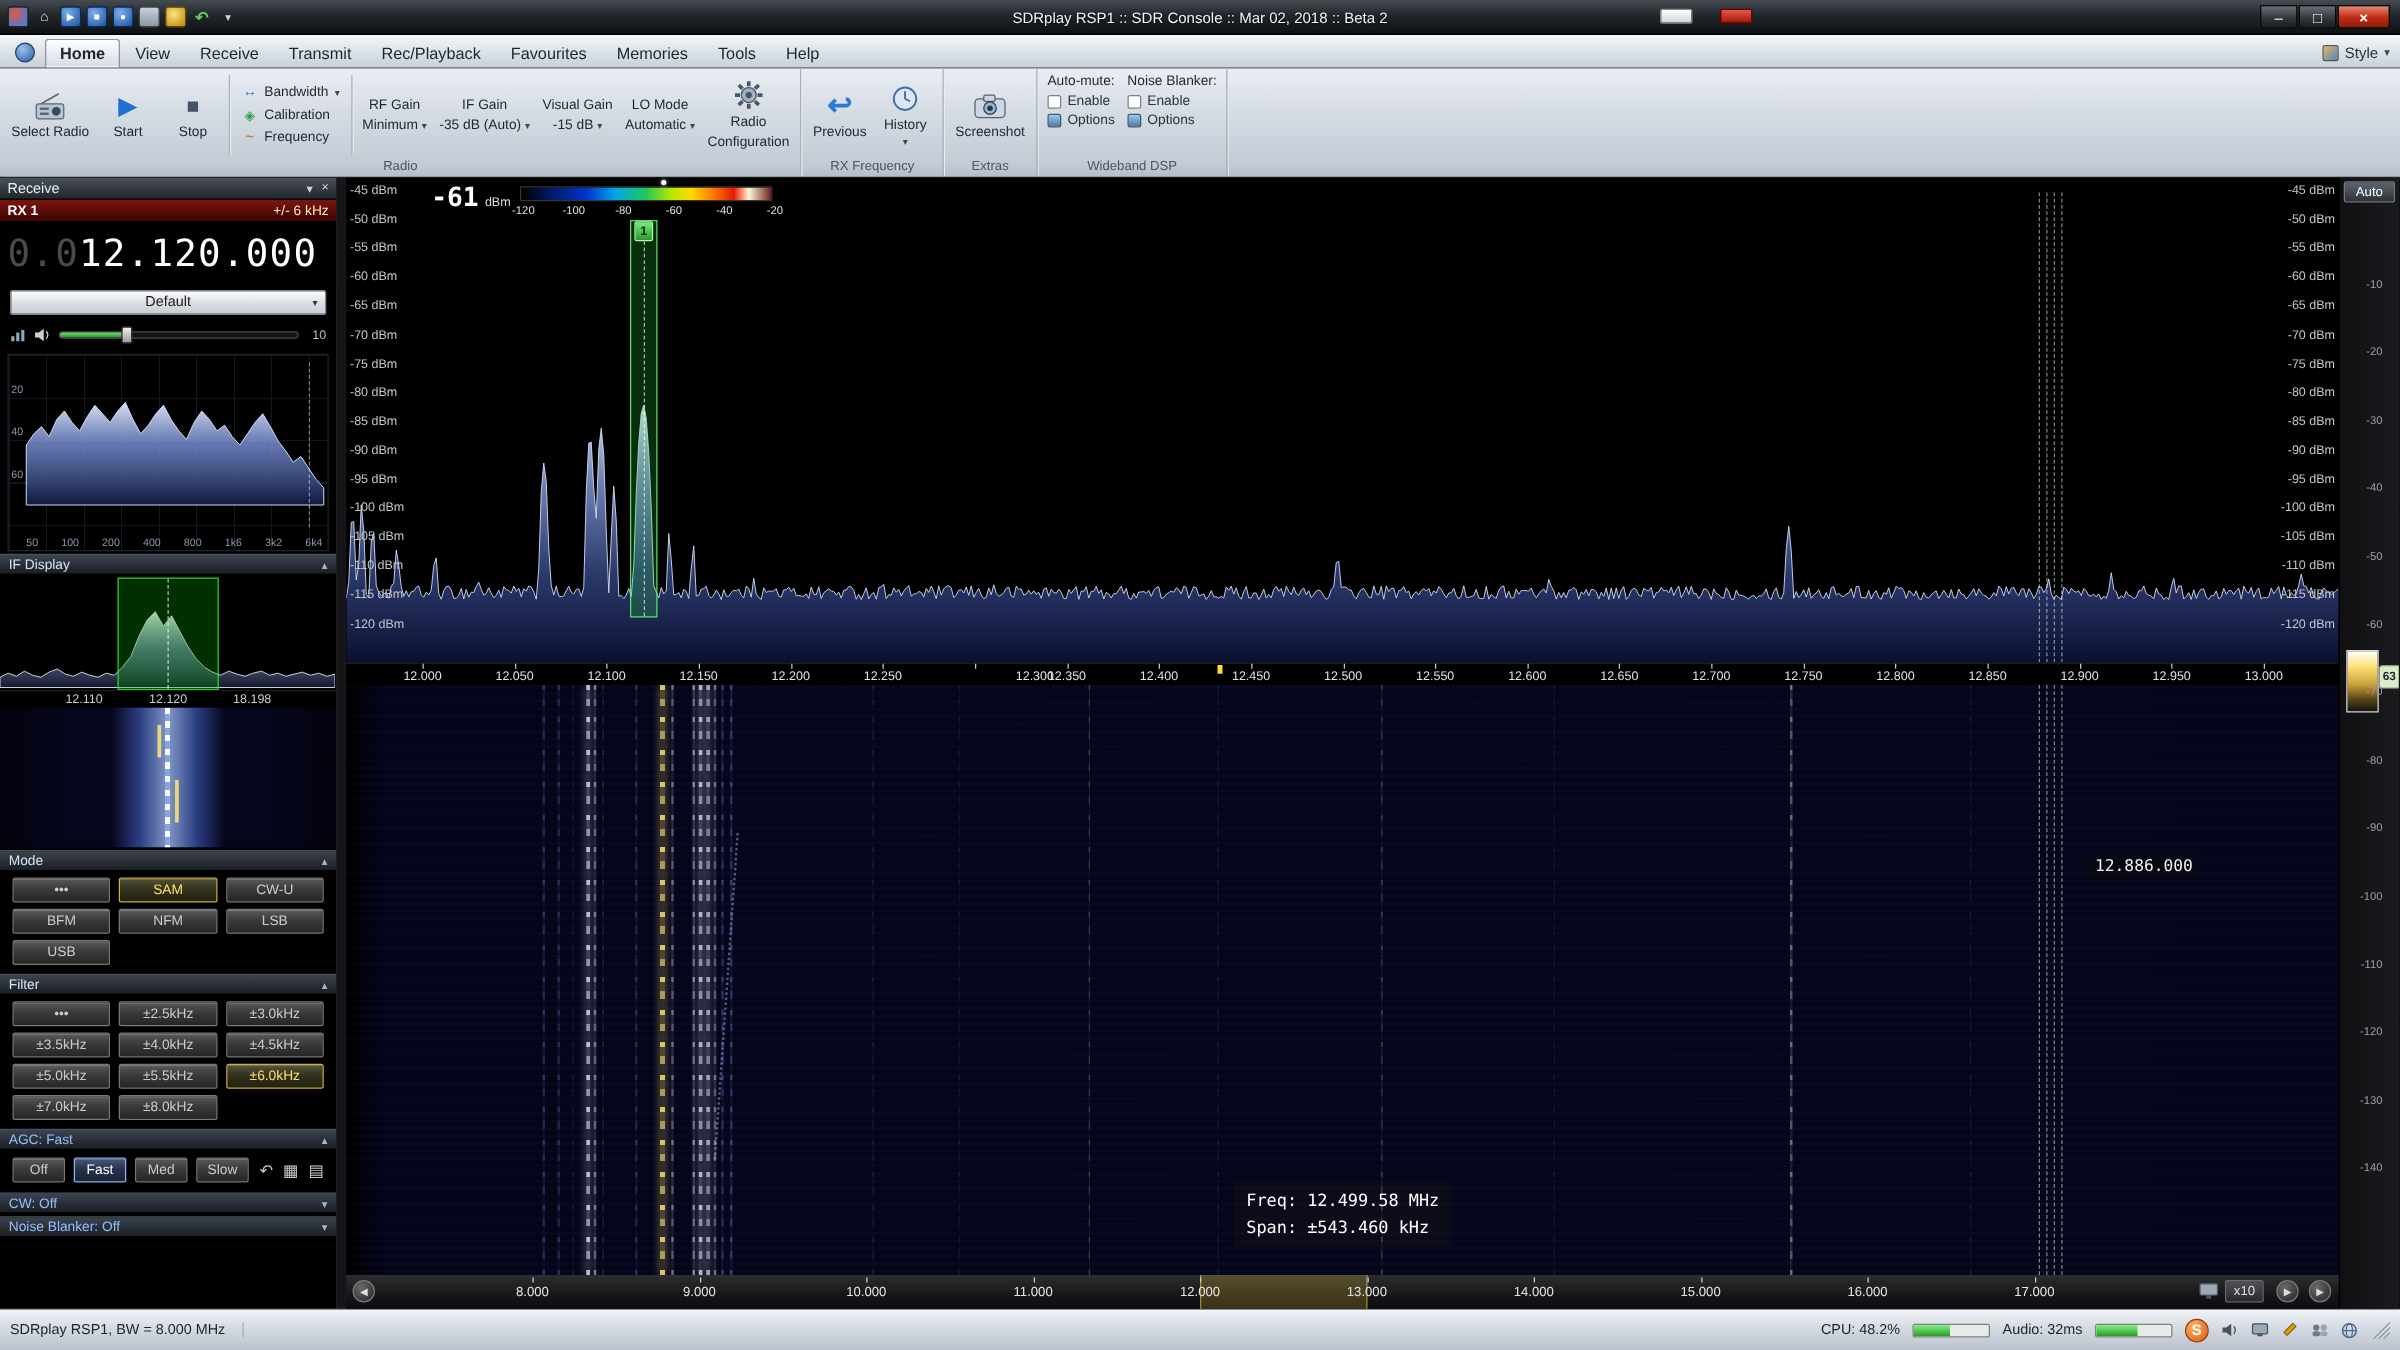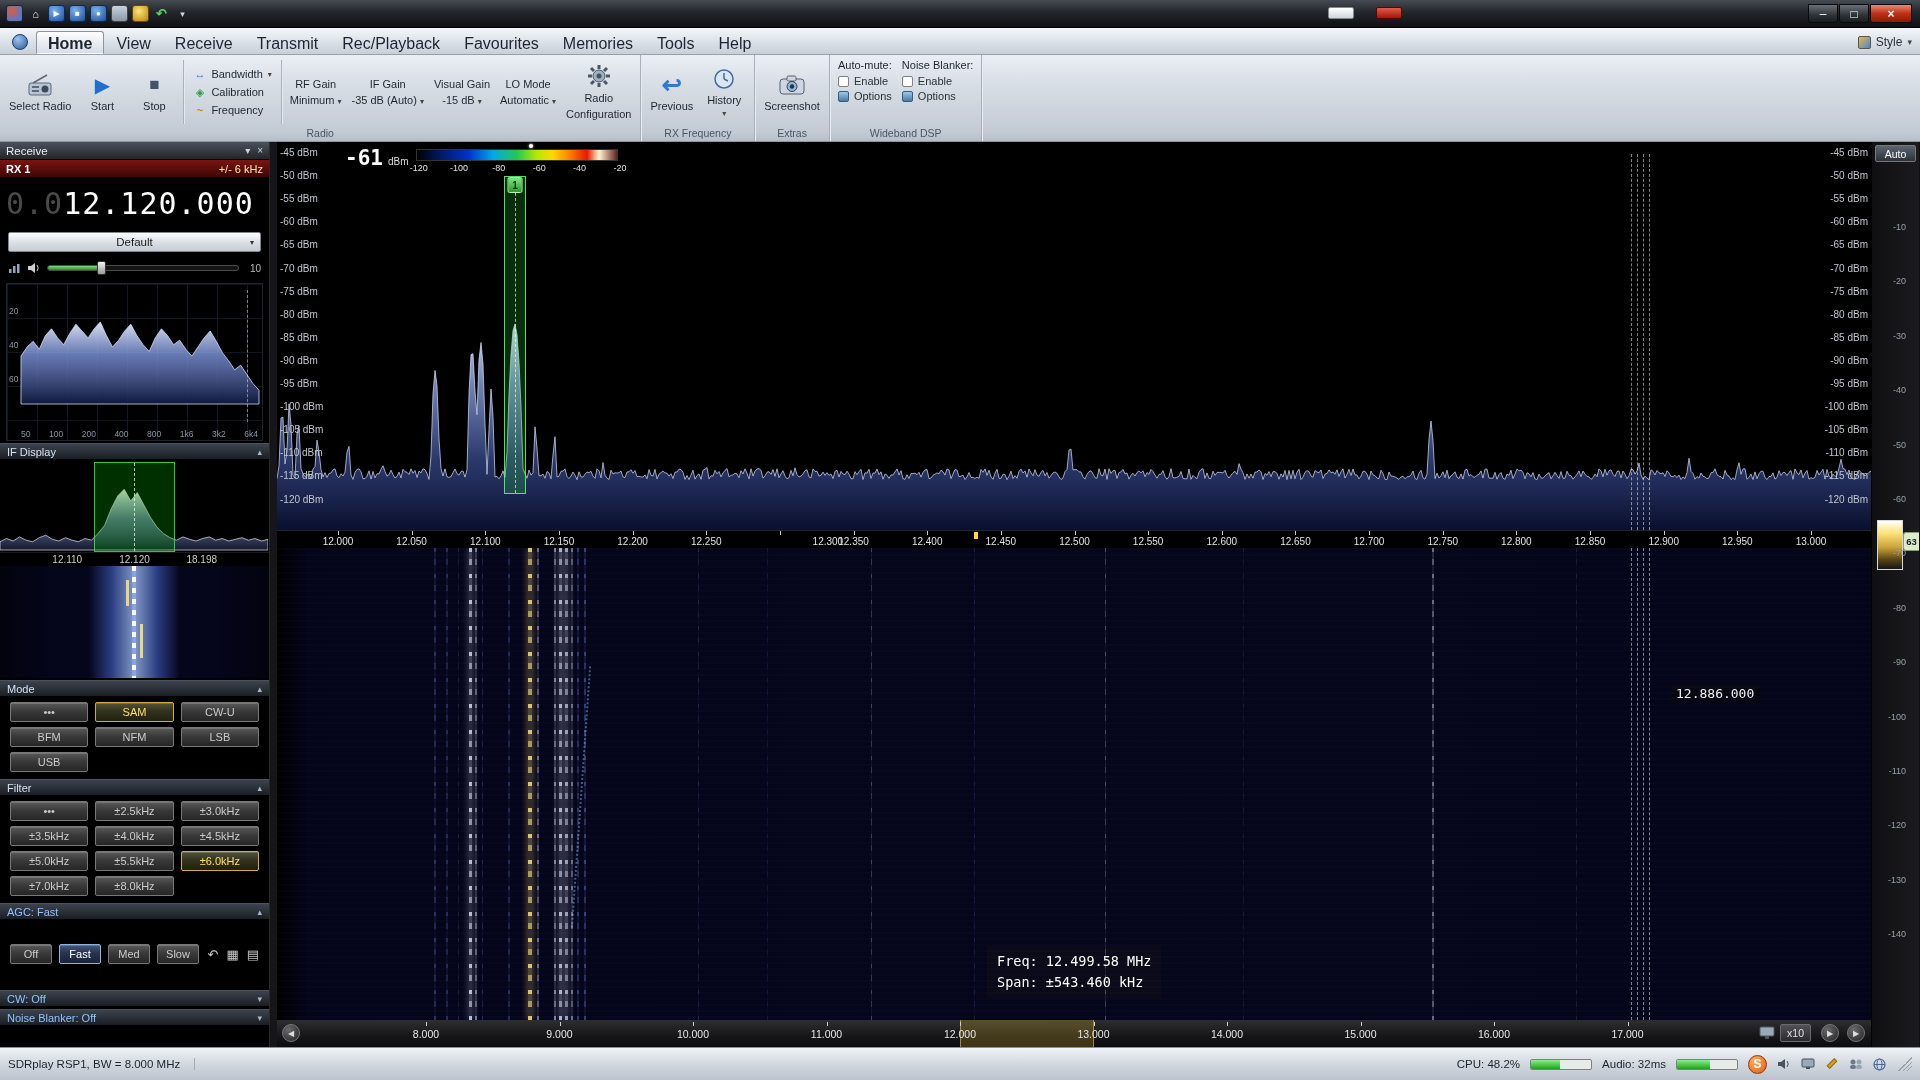"SDRplay RSP1 :: SDR Console" div.title { html: none -> <div>SDRplay RSP1 :: SDR Console :: Mar 02, 2018 :: Beta 2</div> }
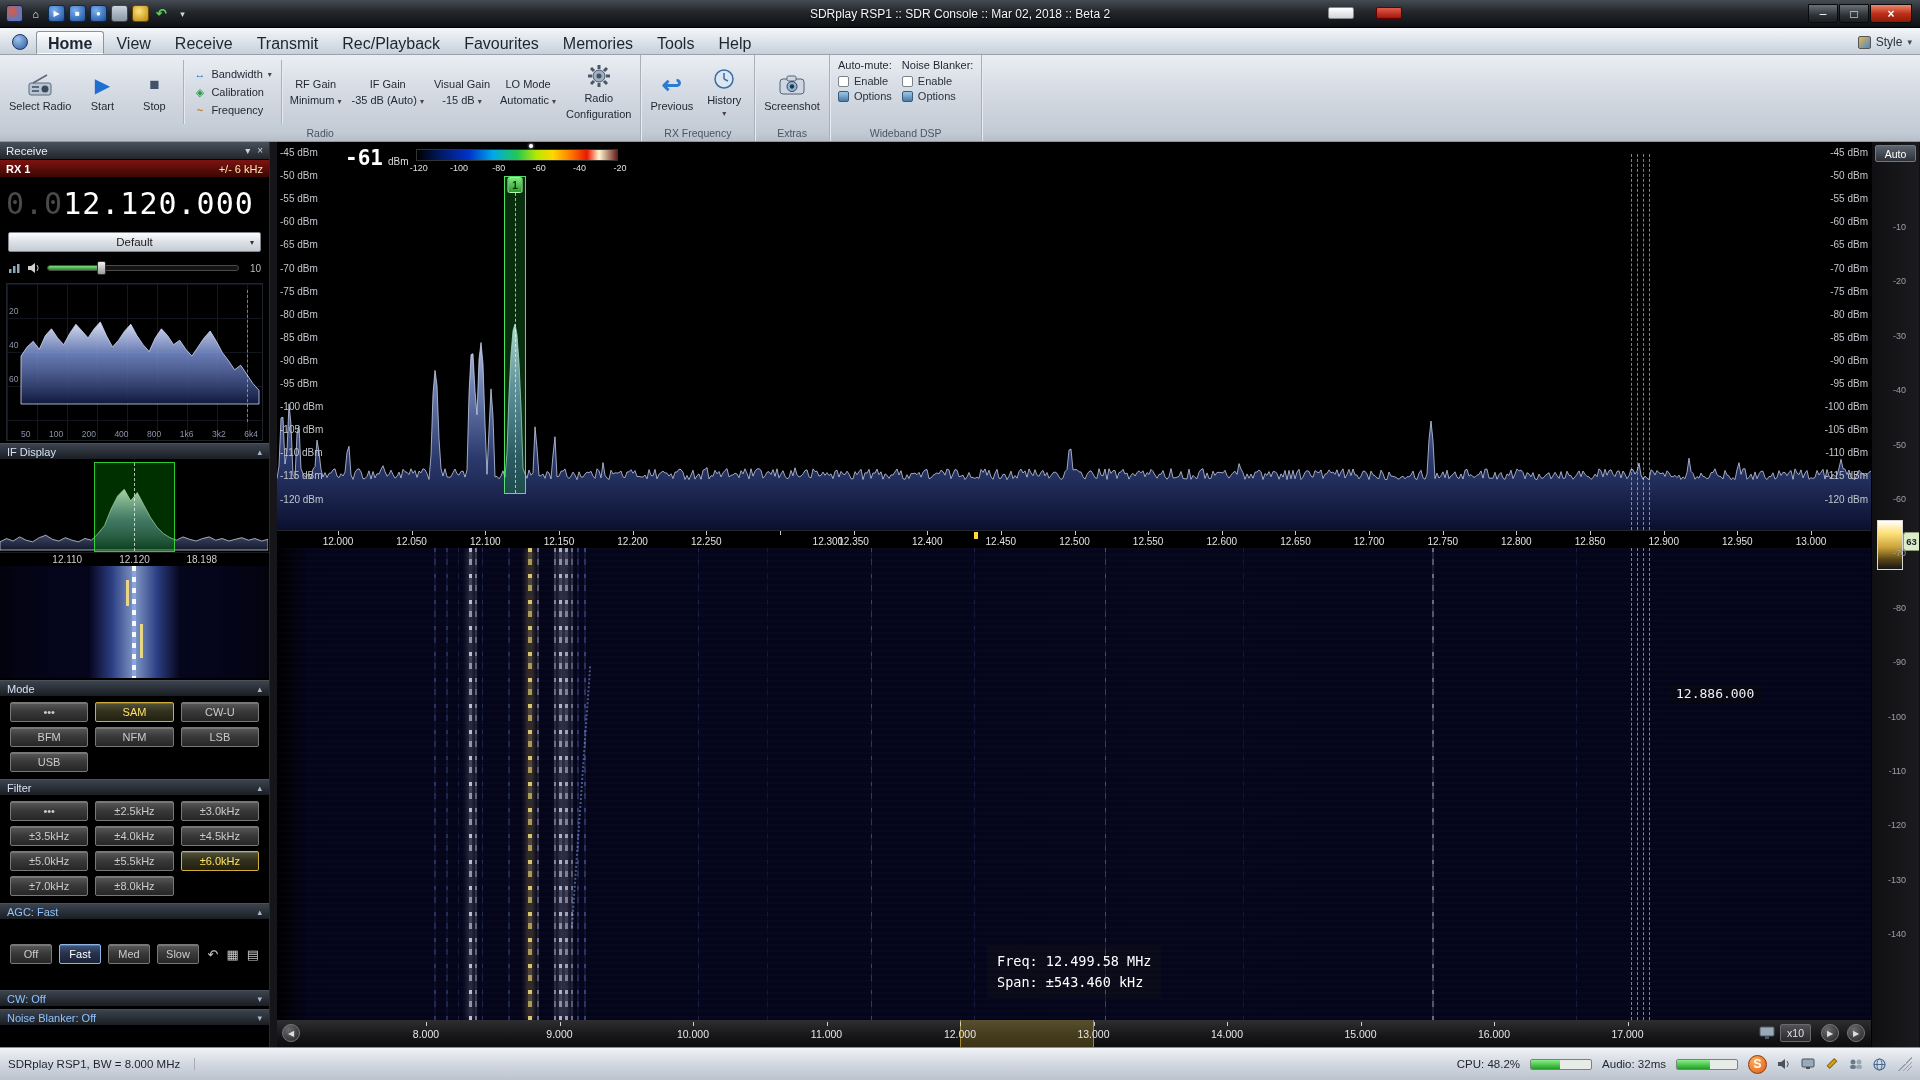"Home" .mtab { font-size: 16px -> 13px }
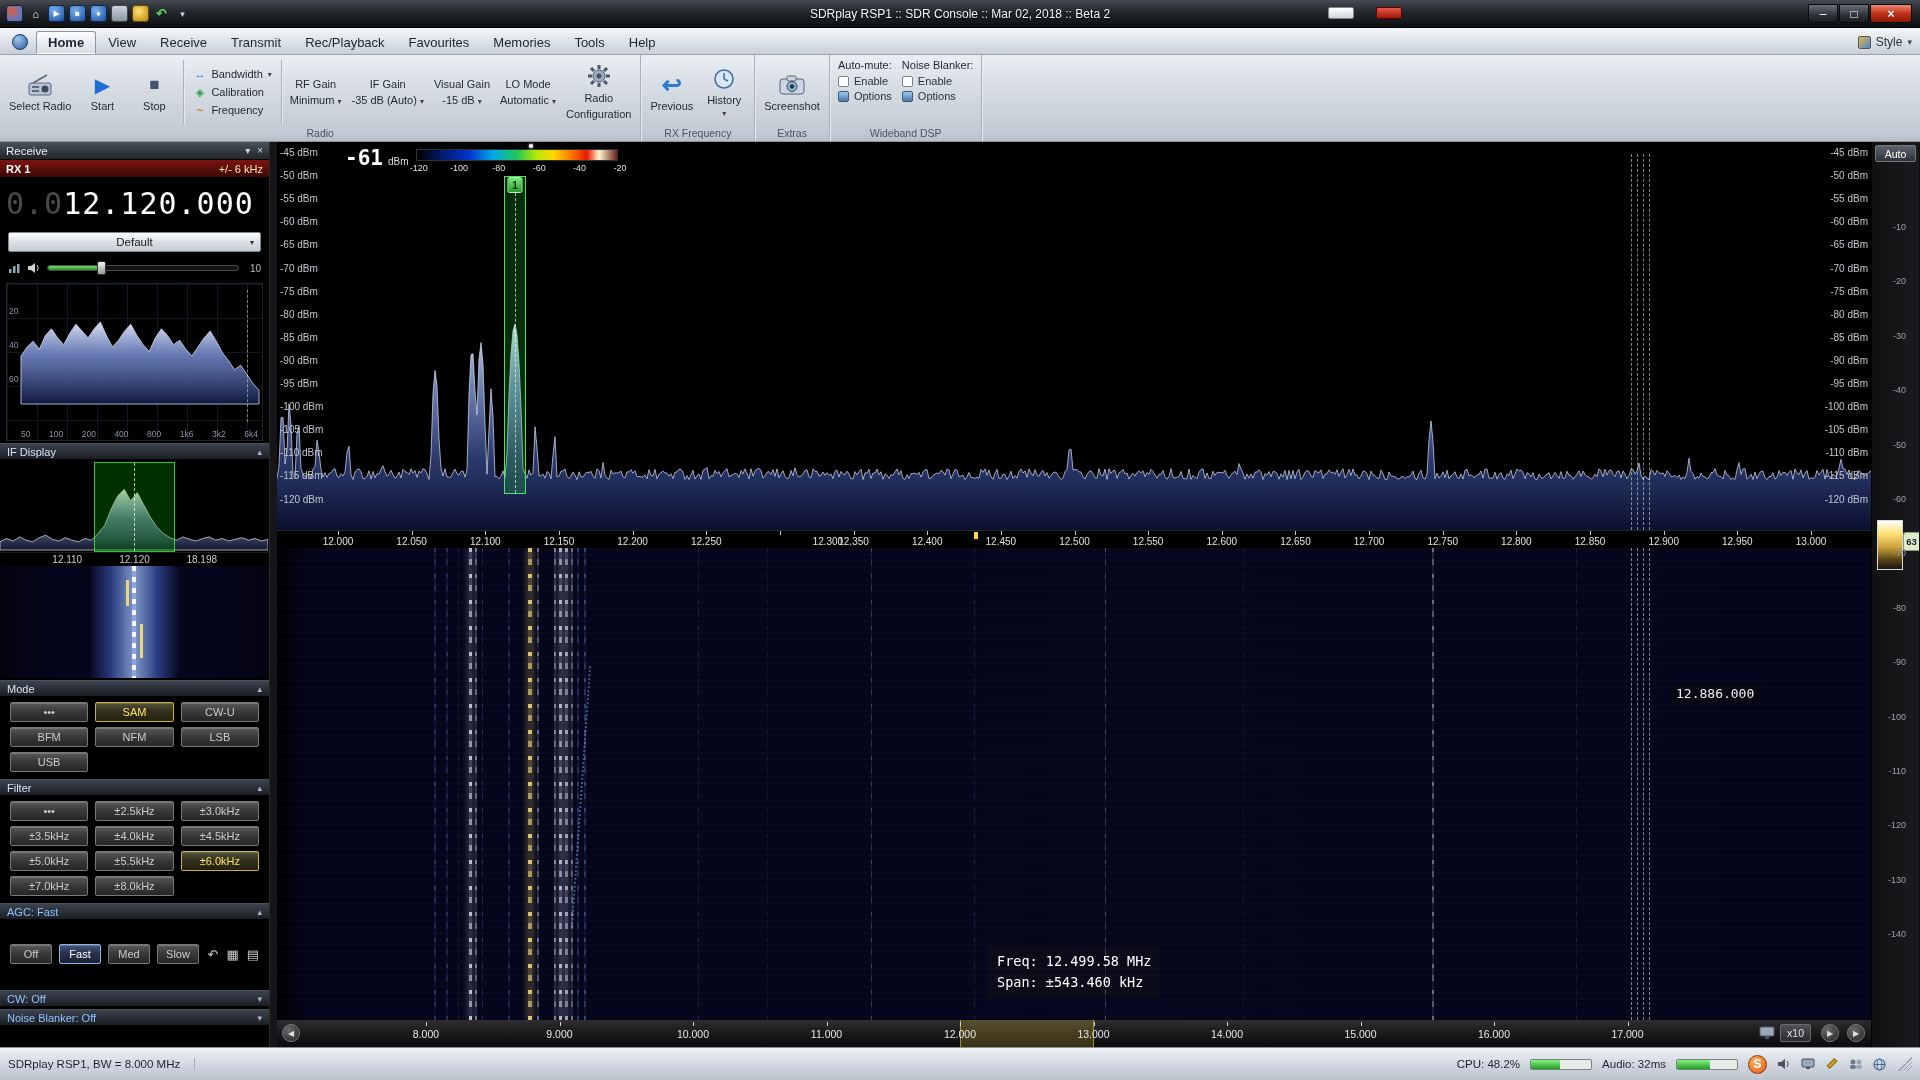"Off" .agc-row { padding: 24px 10px -> 6px 10px }
